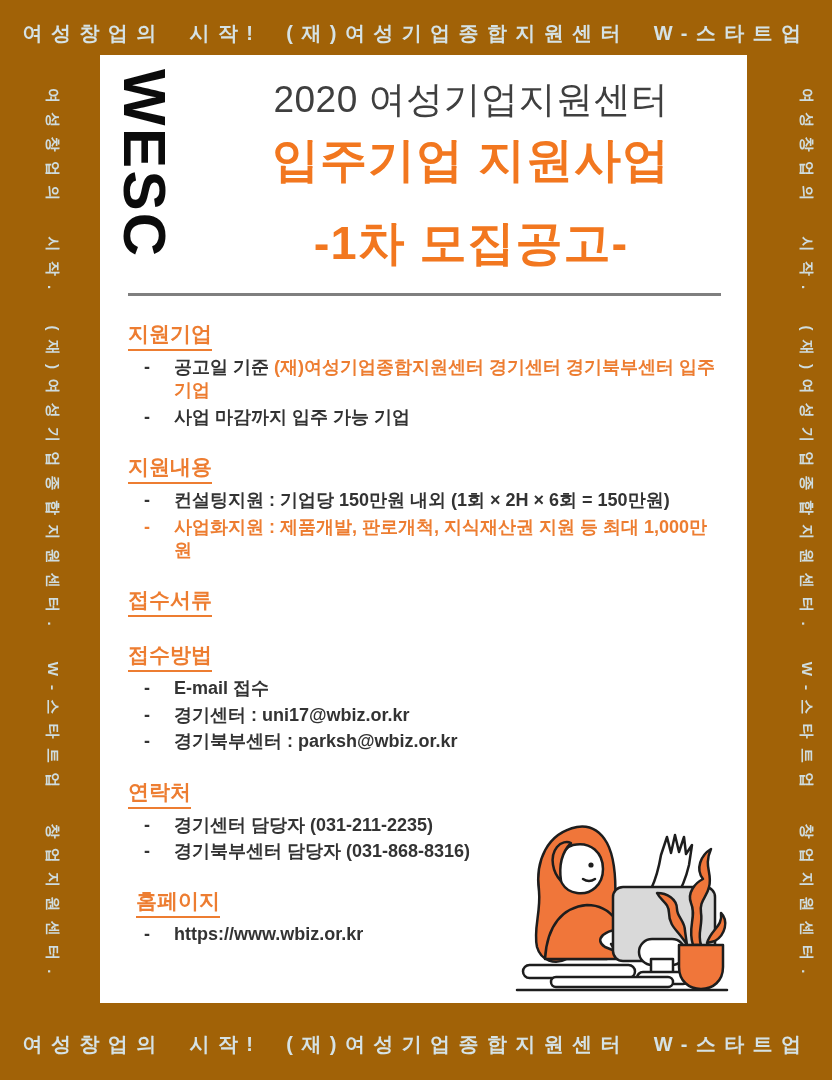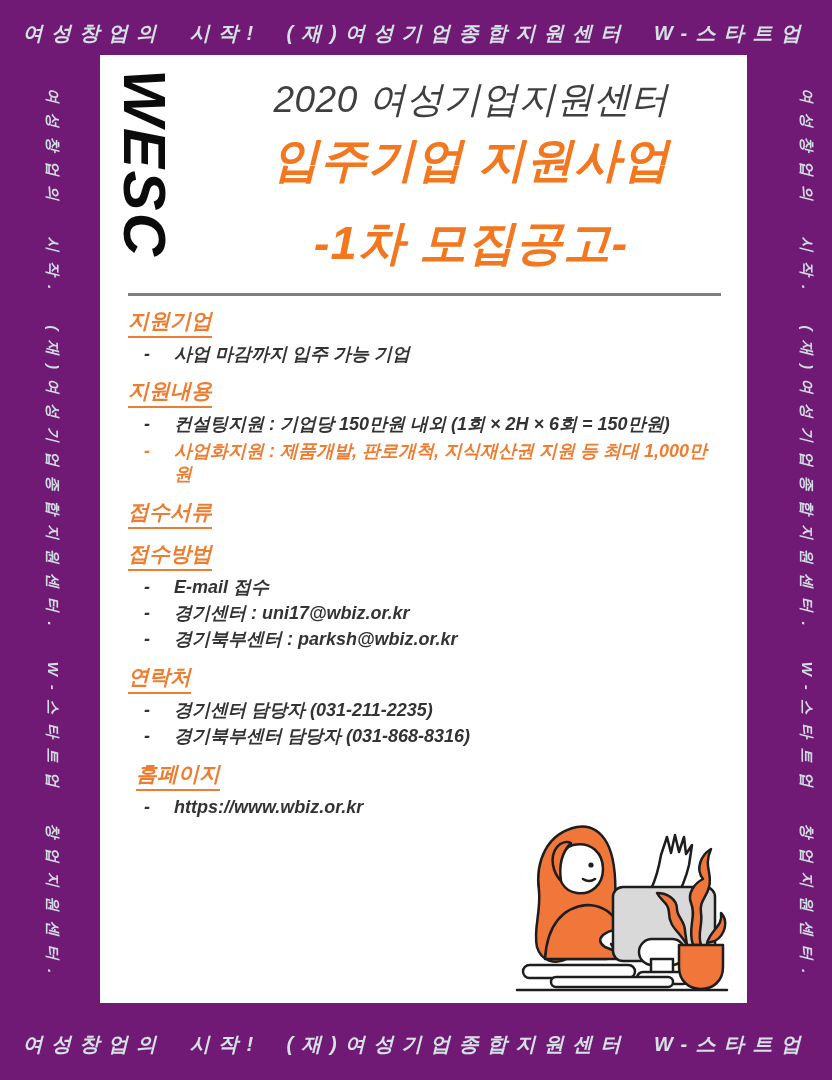"여성창업의 시작! (재)여성기업종합지원센터 W-스타트업" .poster { background: #701a75 -> #a16207; font-style: italic -> none }
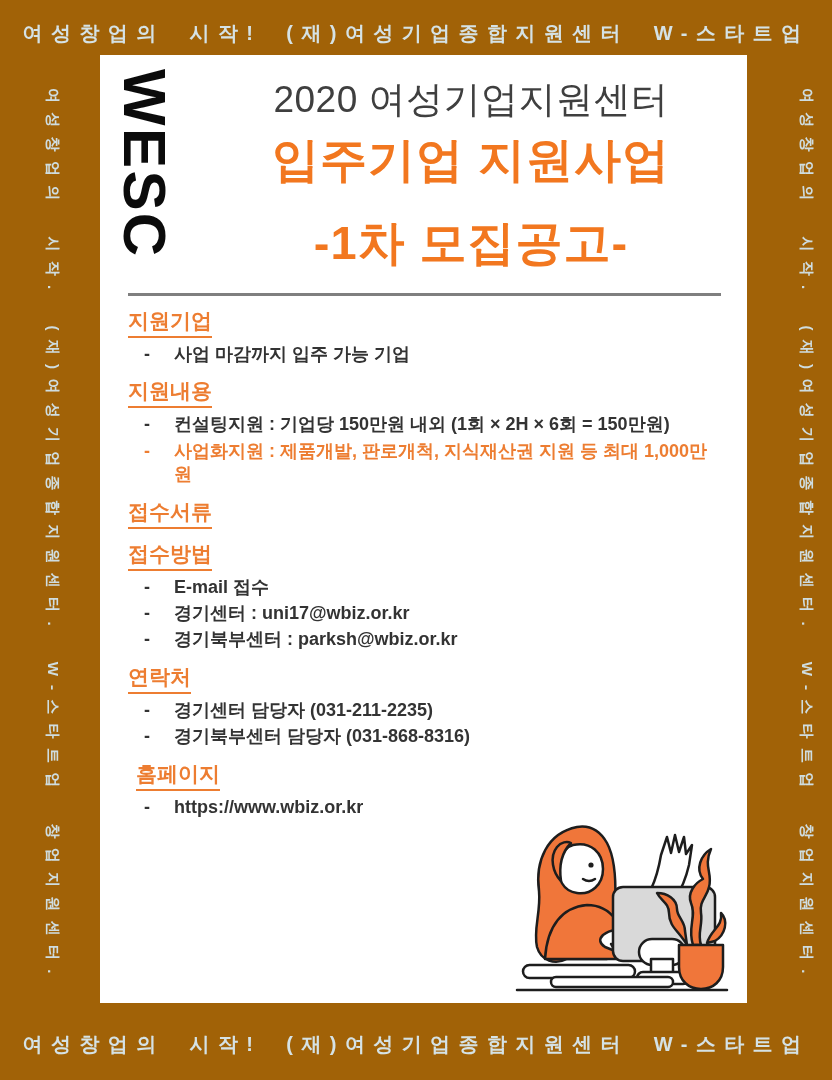"지원기업" .section { margin-top: 11px -> 24px }
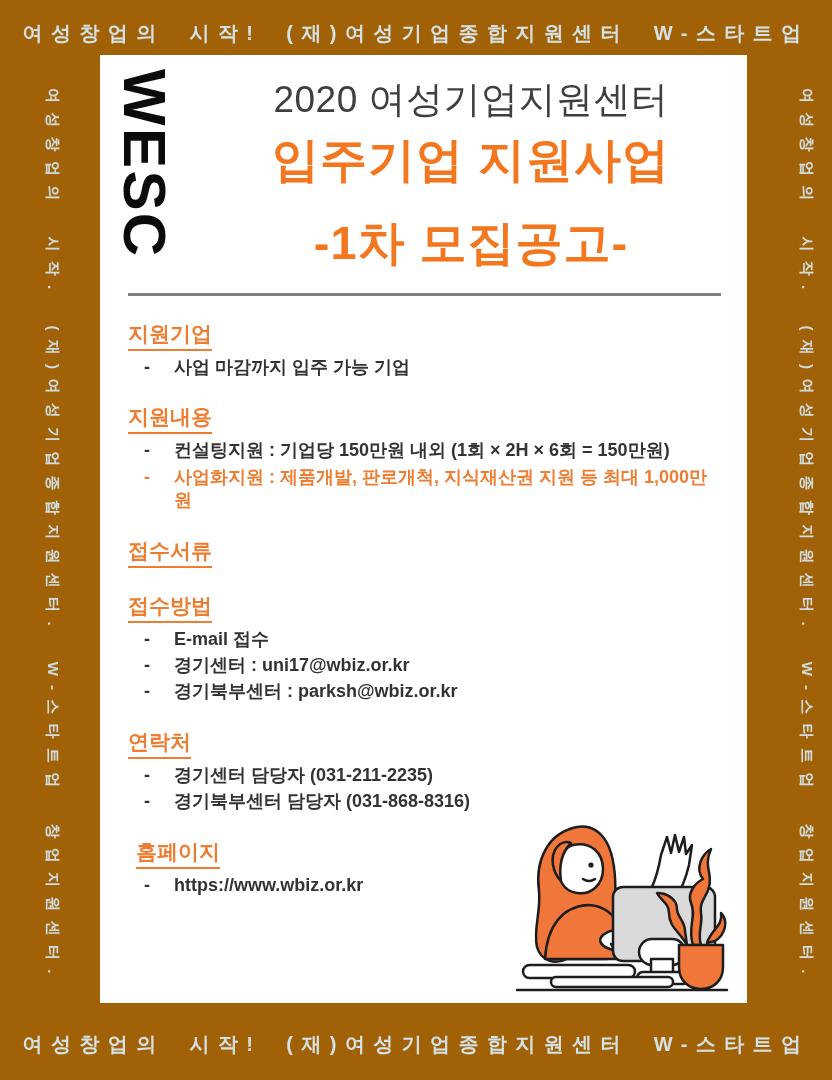"공고일 기준 (재)여성기업종합지원센터 경기센터 경기북부센터" li.item { html: none -> <li><span>공고일 기준 </span><span>(재)여성기업종합지원센터 경기센터 경기북부센터 입주기업</span></li> }
